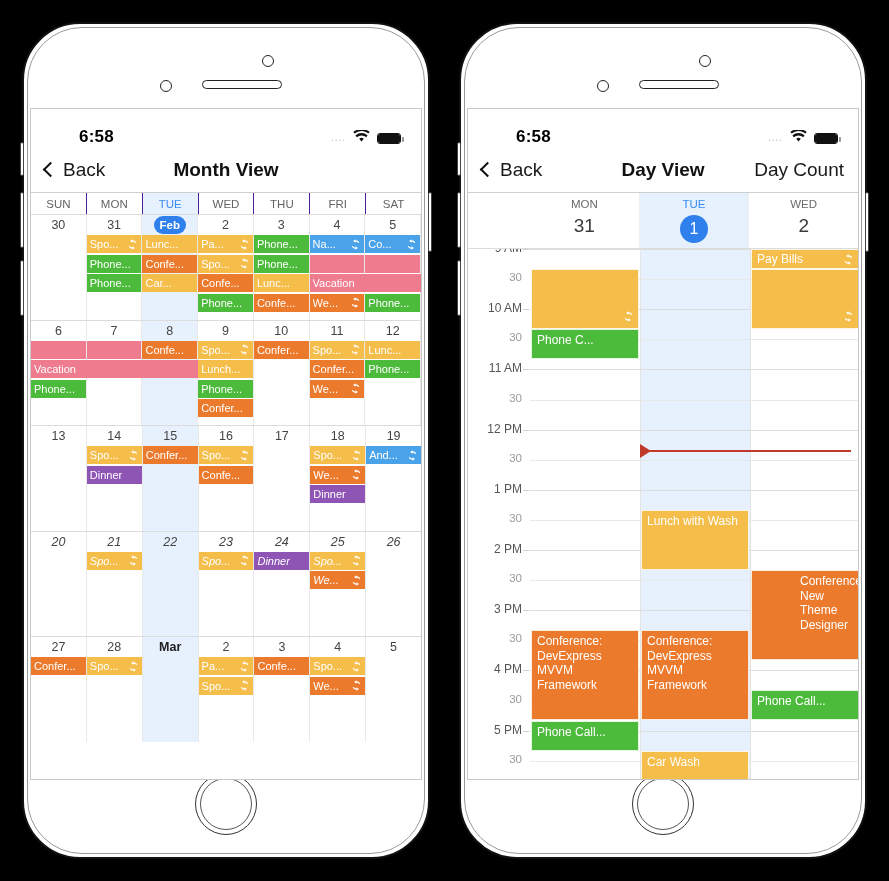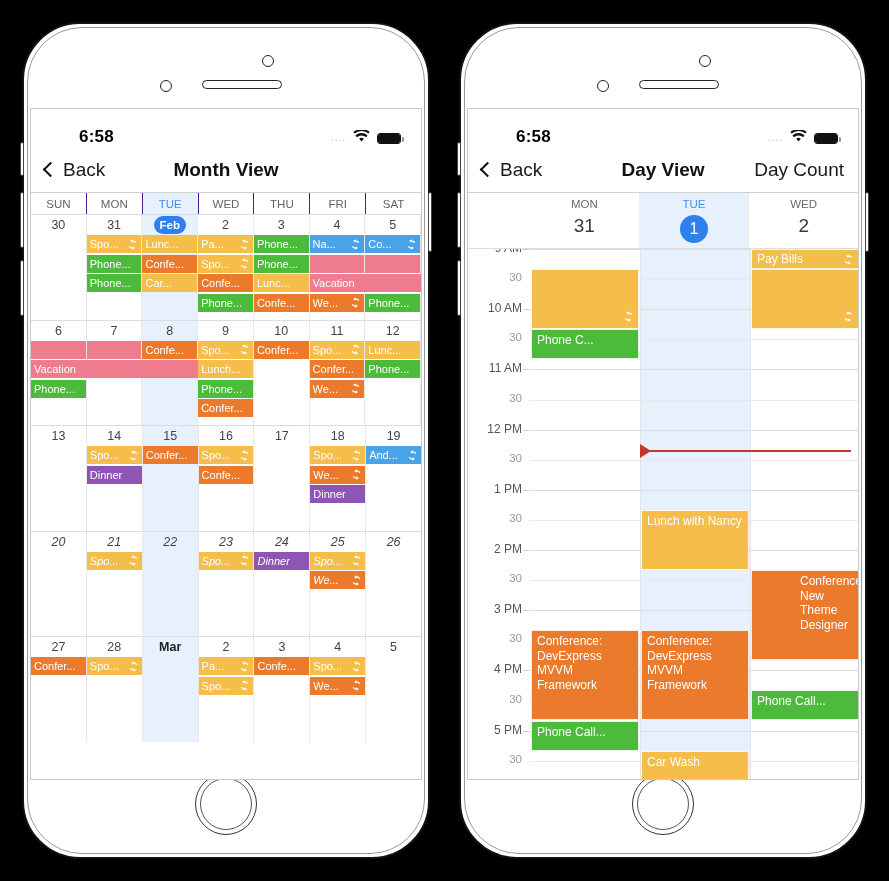"Lunch with Nancy" span { text: Nancy -> Wash }
